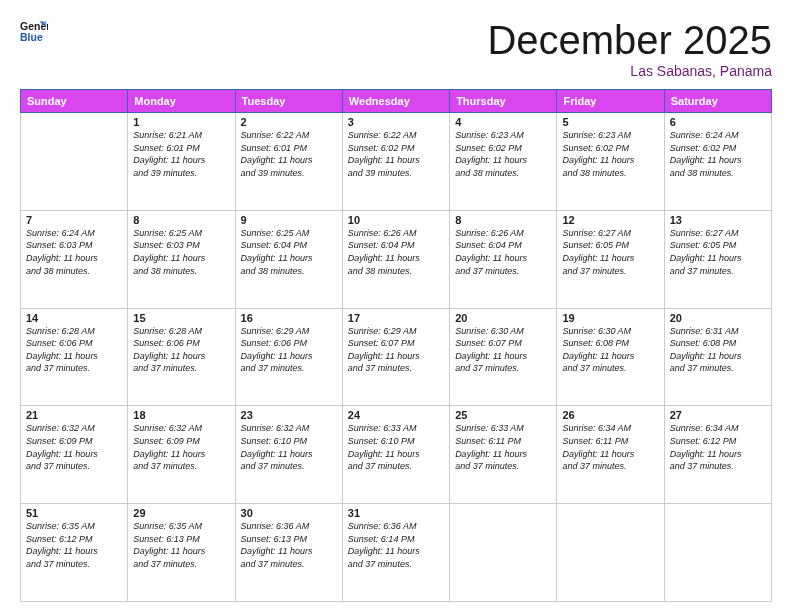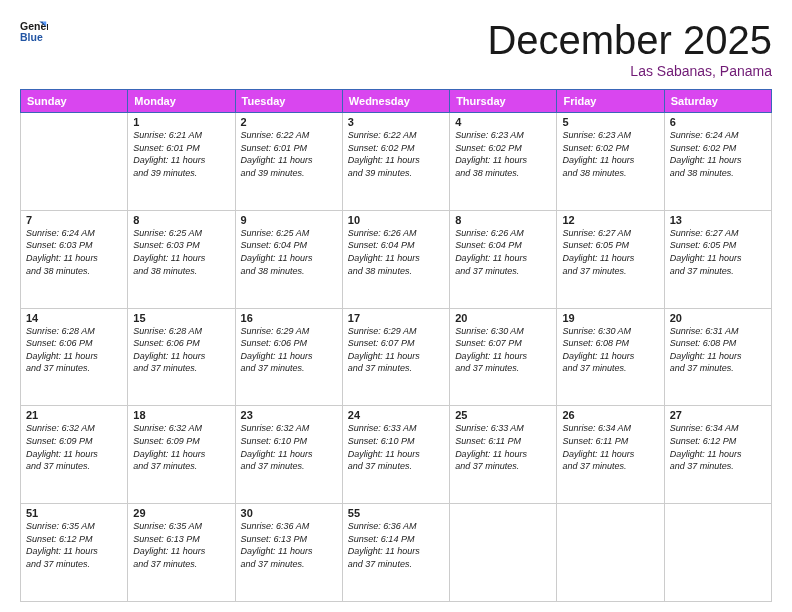"55" span.day-num { text: 55 -> 31 }
